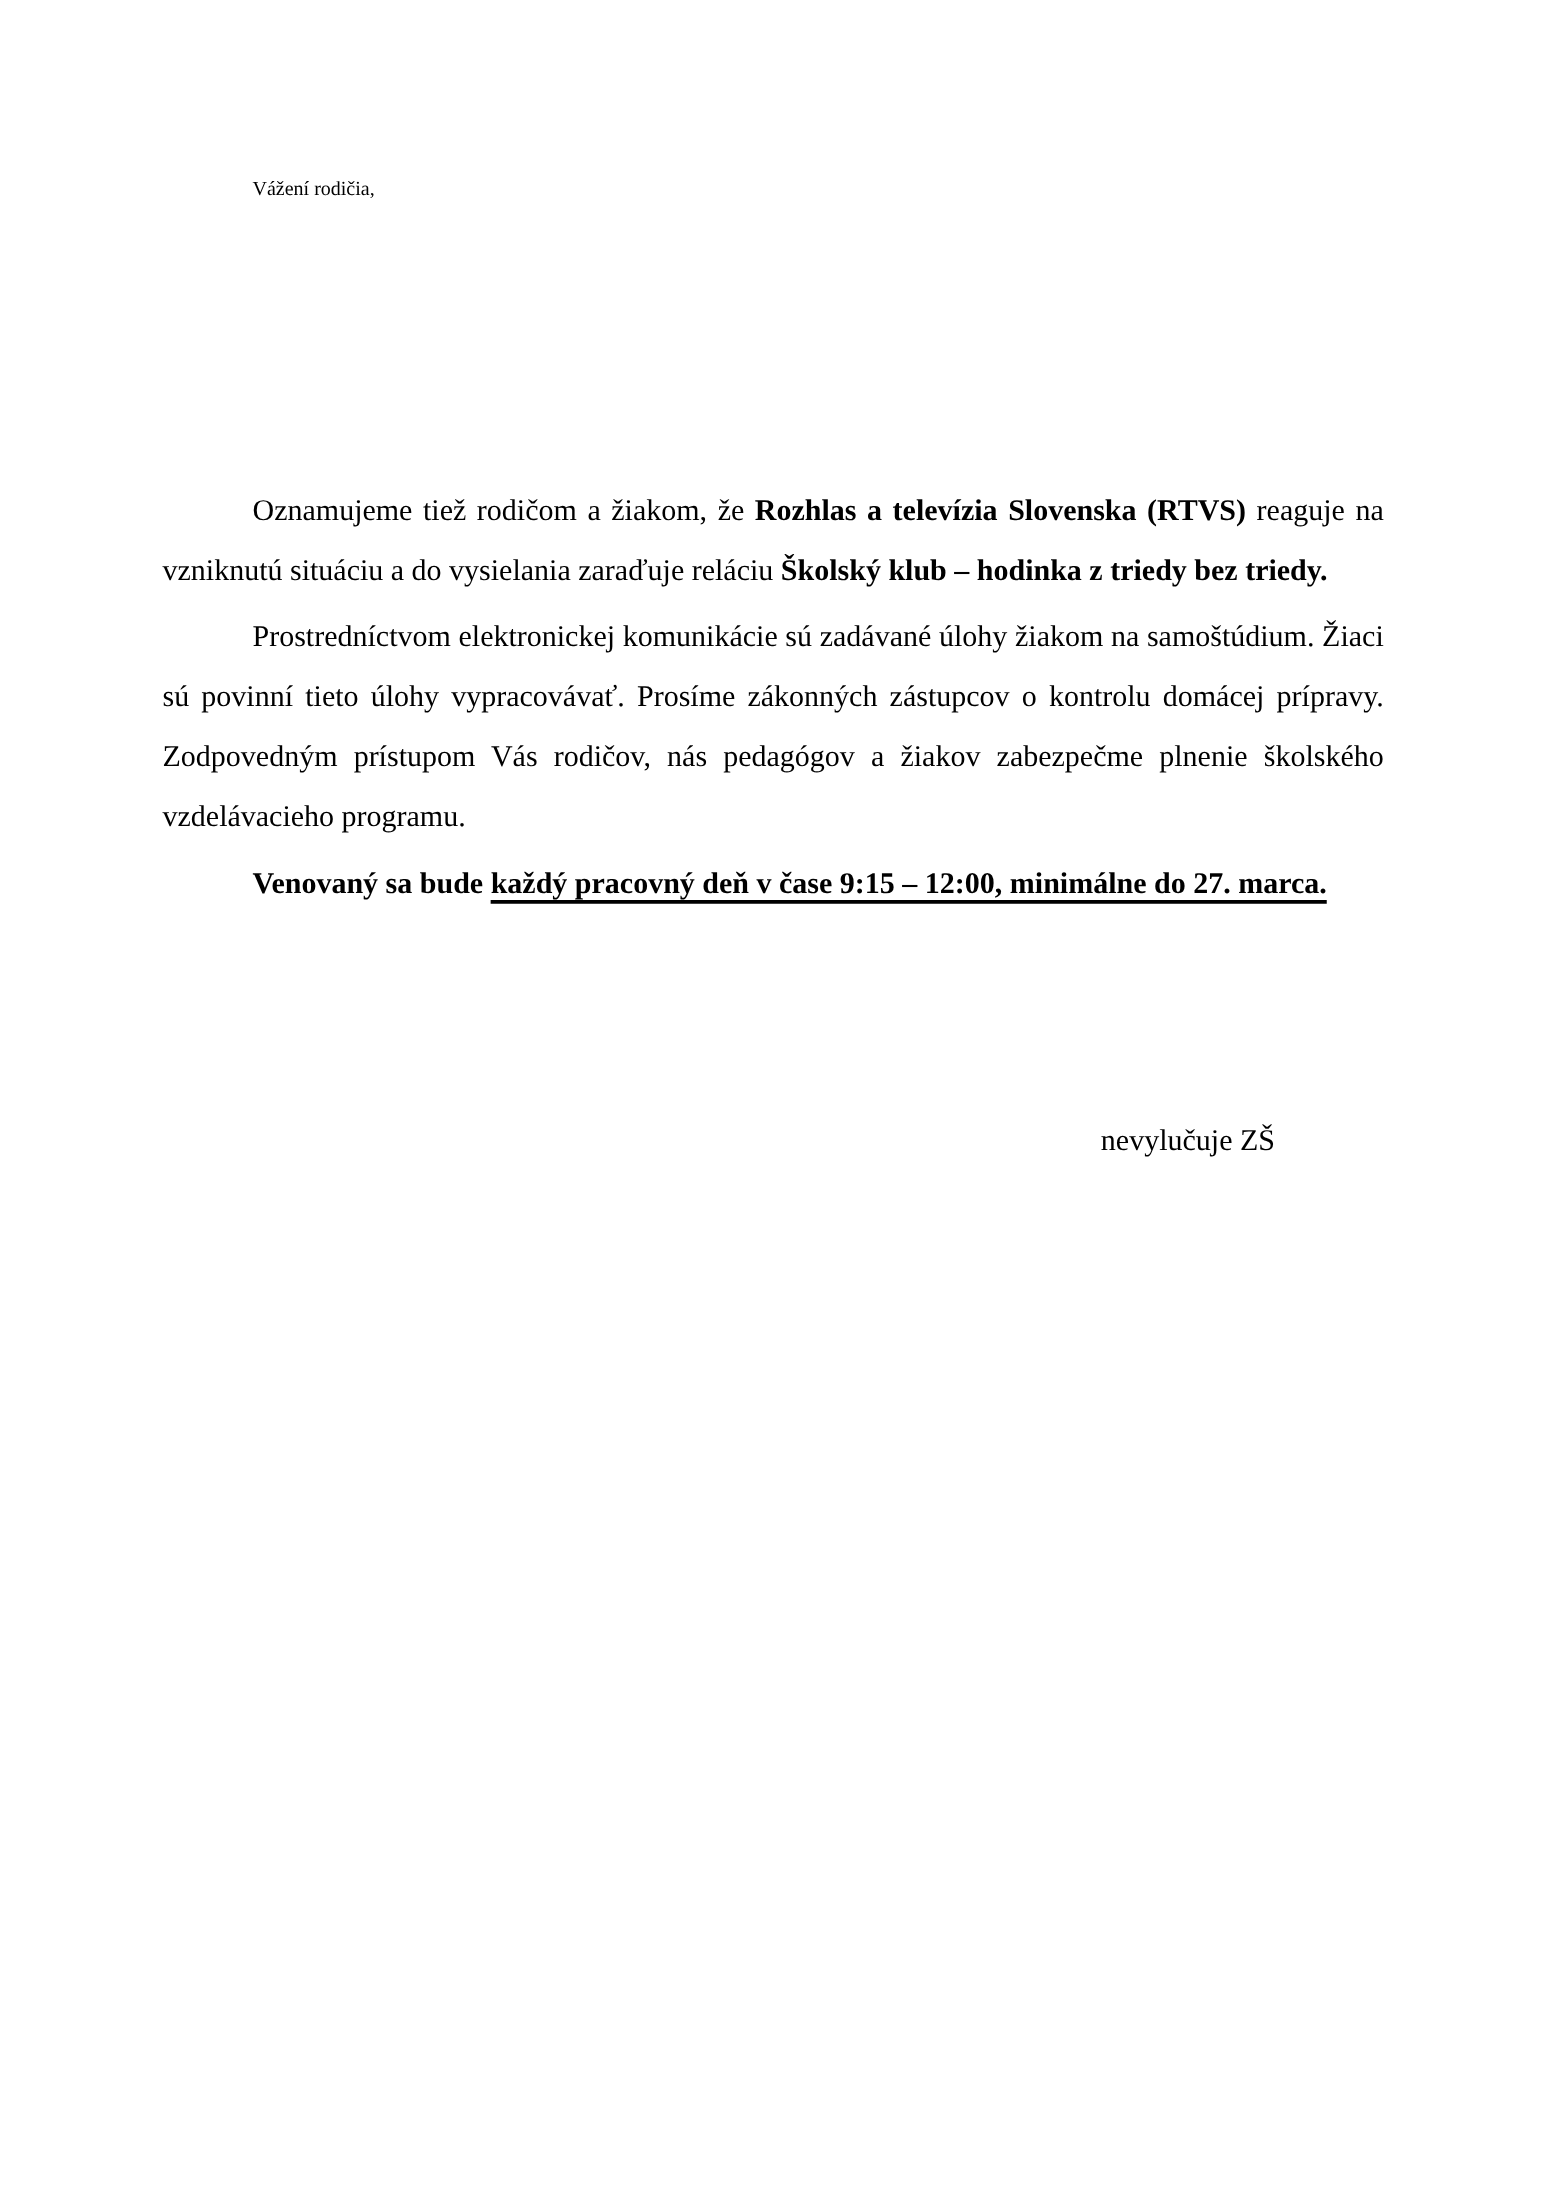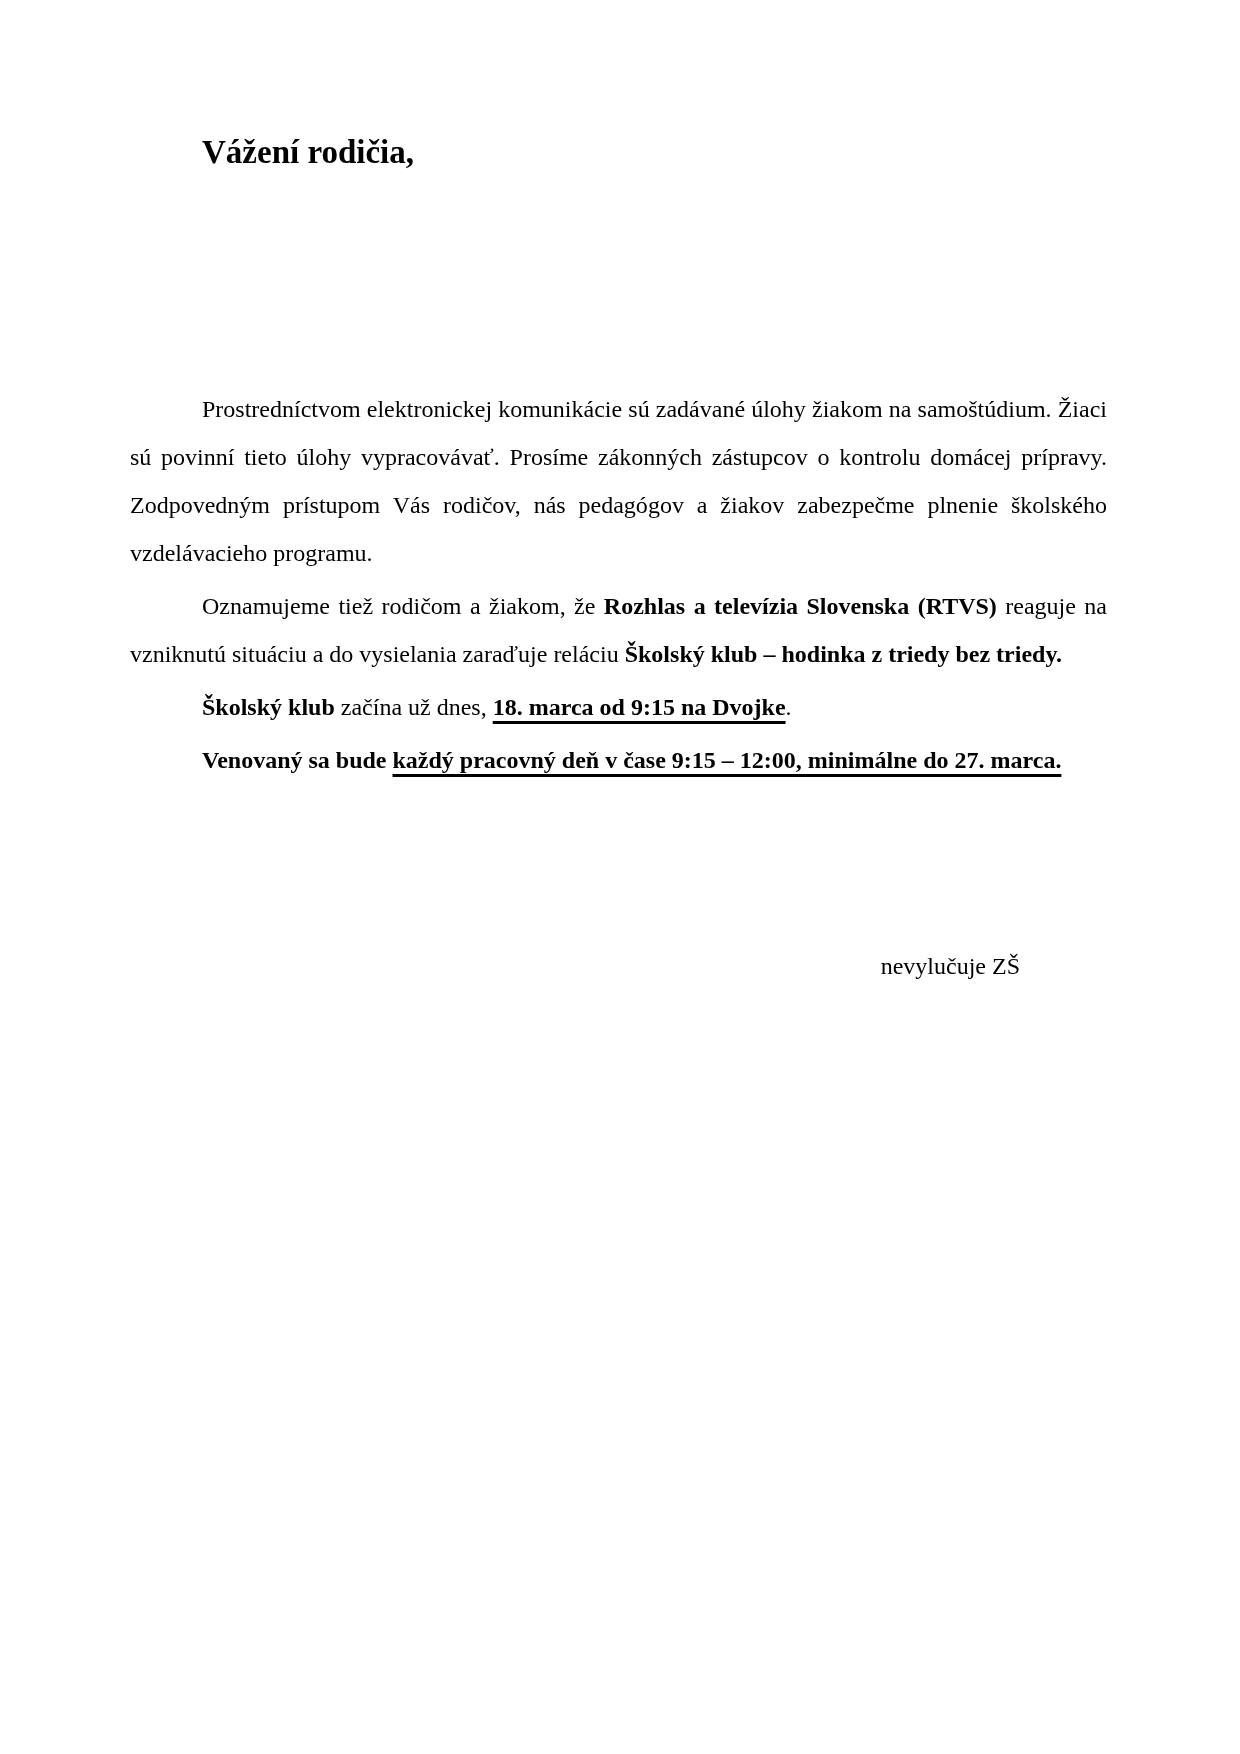"Vážení rodičia," .salutation { font-size: 33px -> 16px; font-weight: bold -> normal }
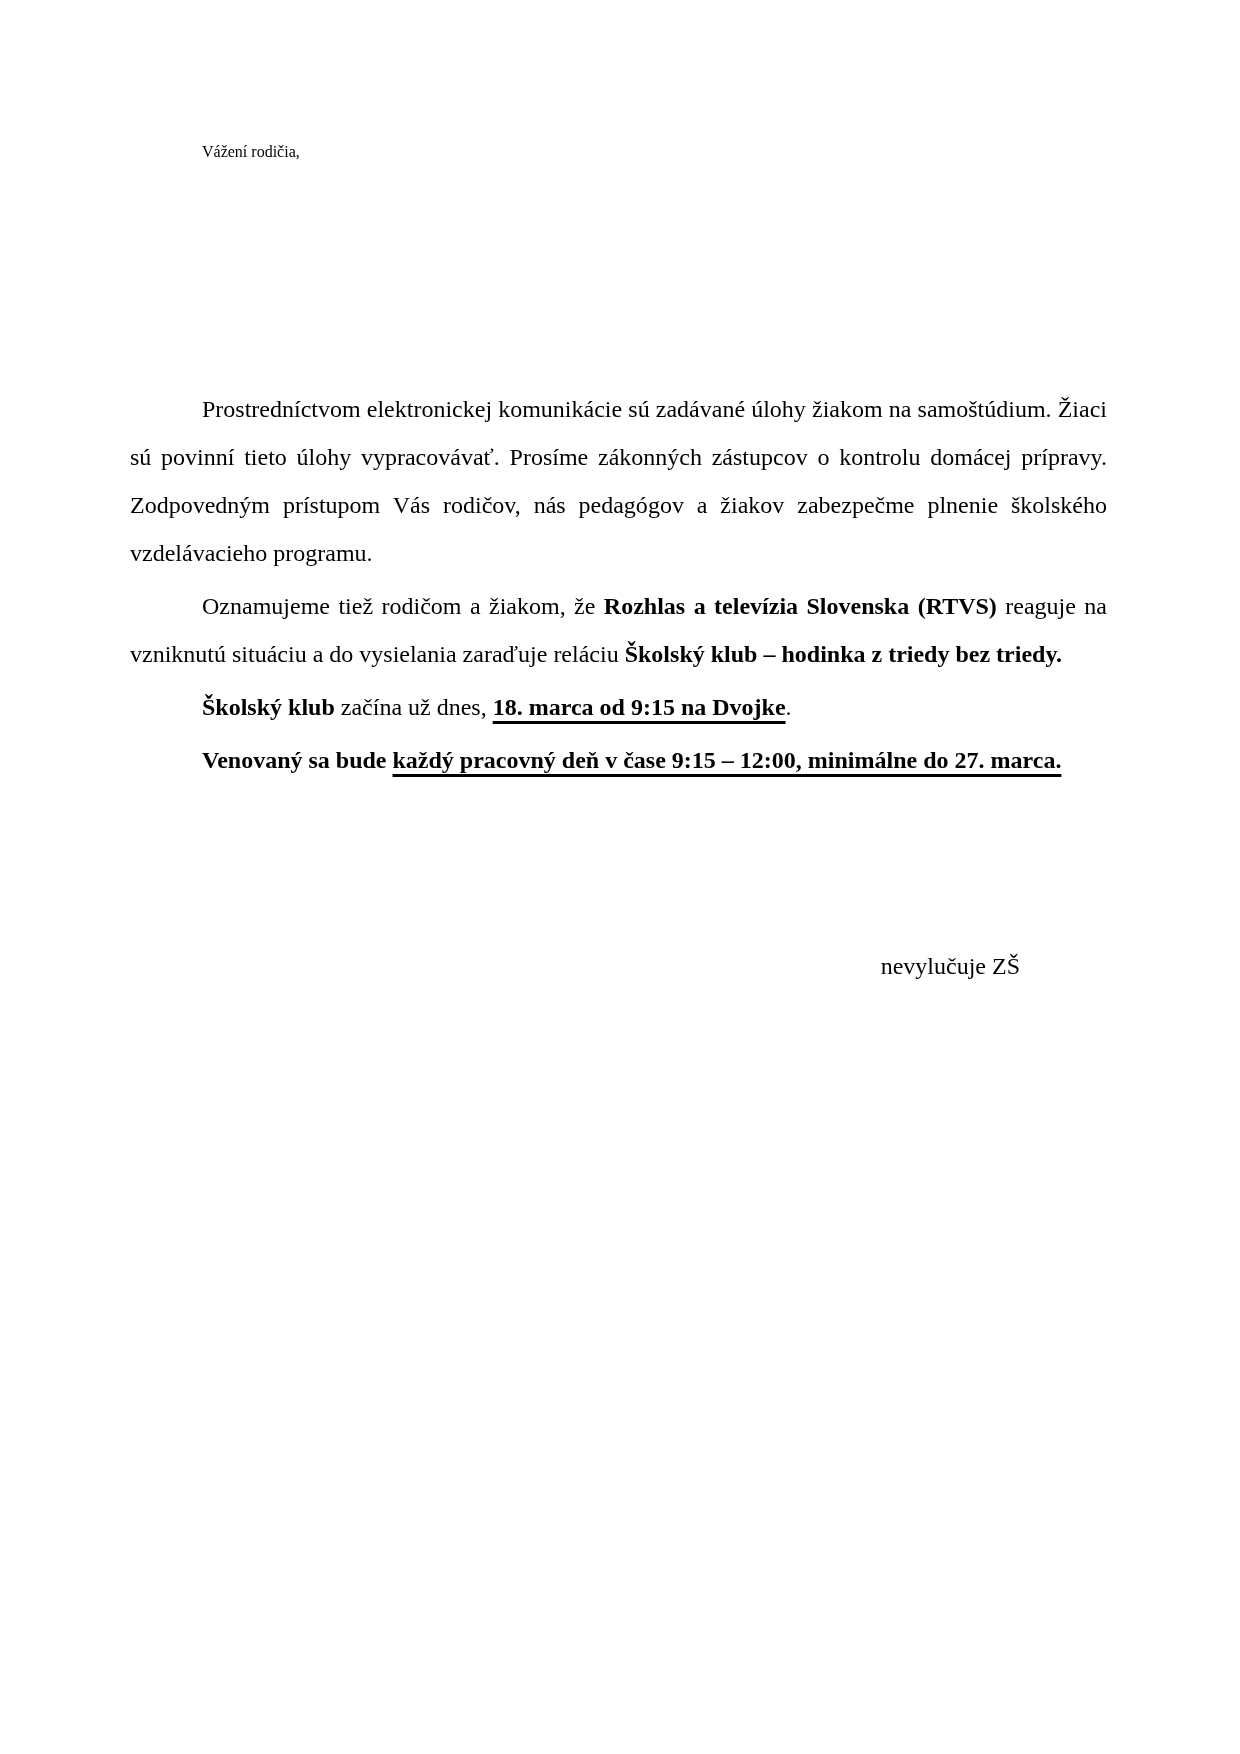"Prostredníctvom elektronickej" p.para { order: before "Oznamujeme tiež rodičom a žiakom," -> after "Oznamujeme tiež rodičom a žiakom," }
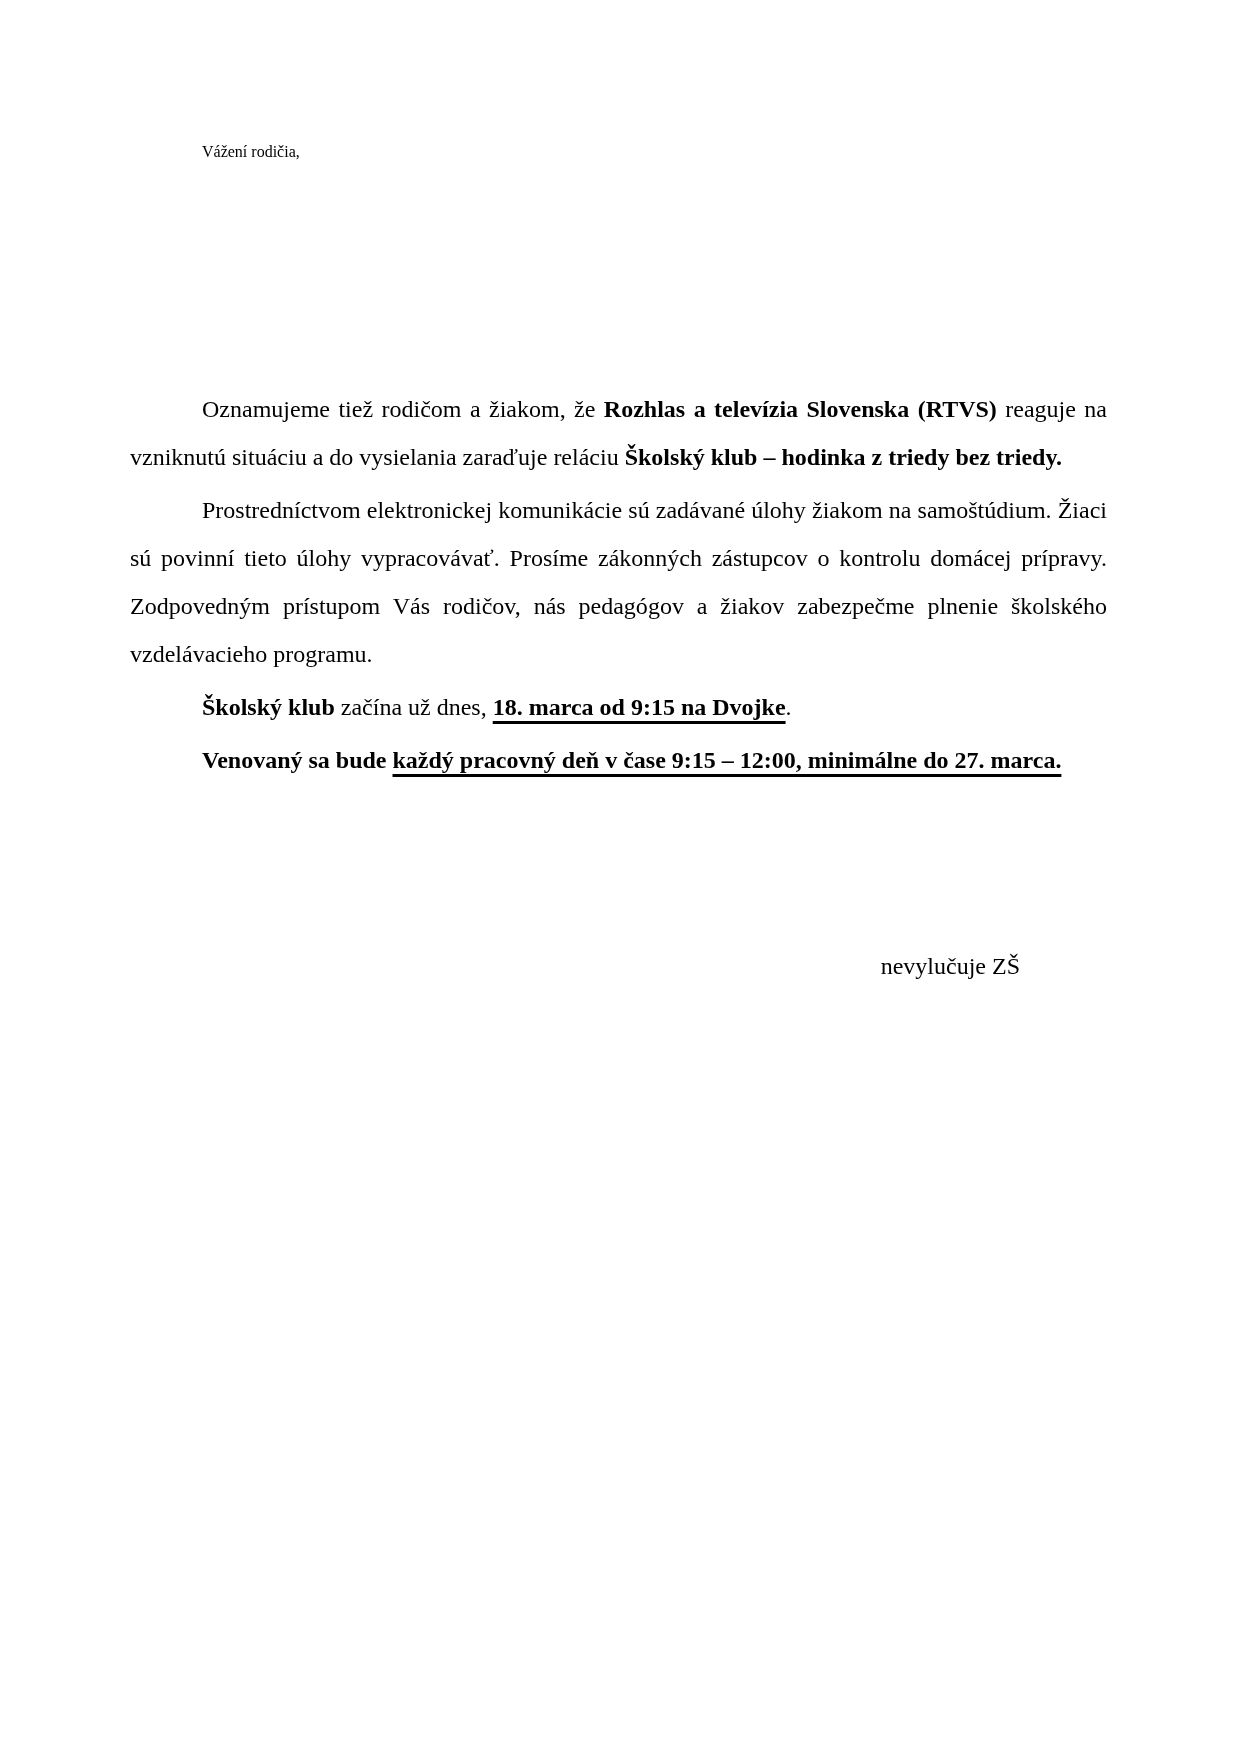"Školský klub začína už dnes," p.para { html: <p><span>Školský klub</span><span> začína už dnes, </span><span>18. marca od 9:15 na Dvojke</span><span>.</span></p> -> none }
